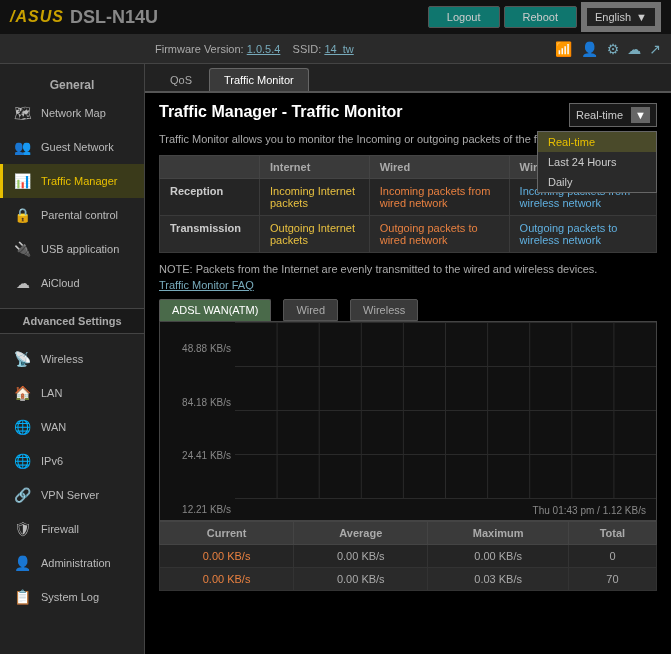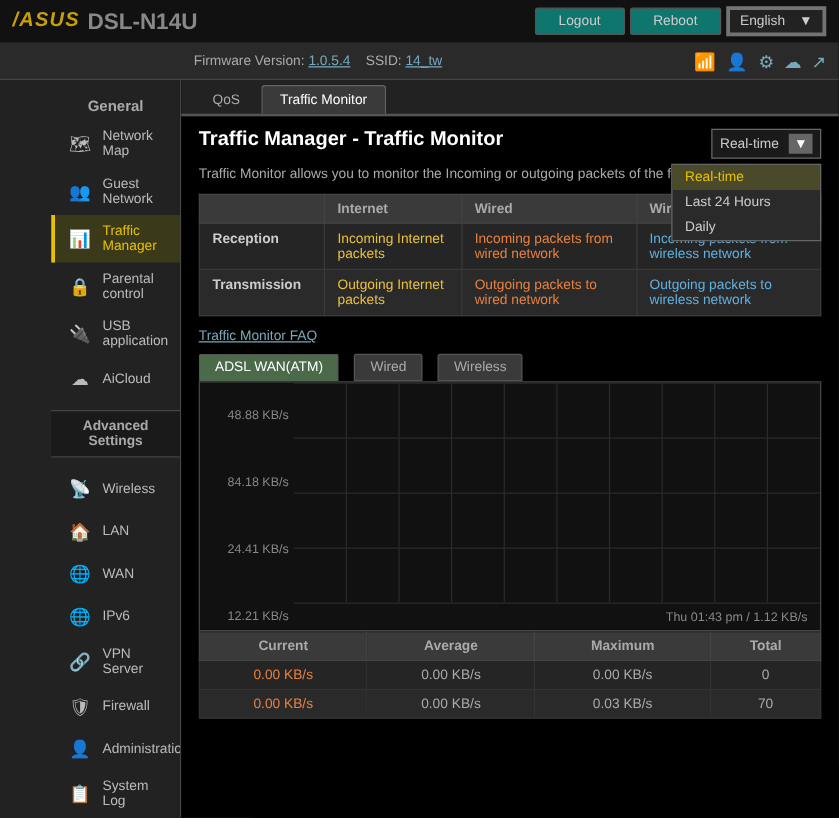"English" .lang-select { border: 3px solid #737373 -> 6px solid #737373 }
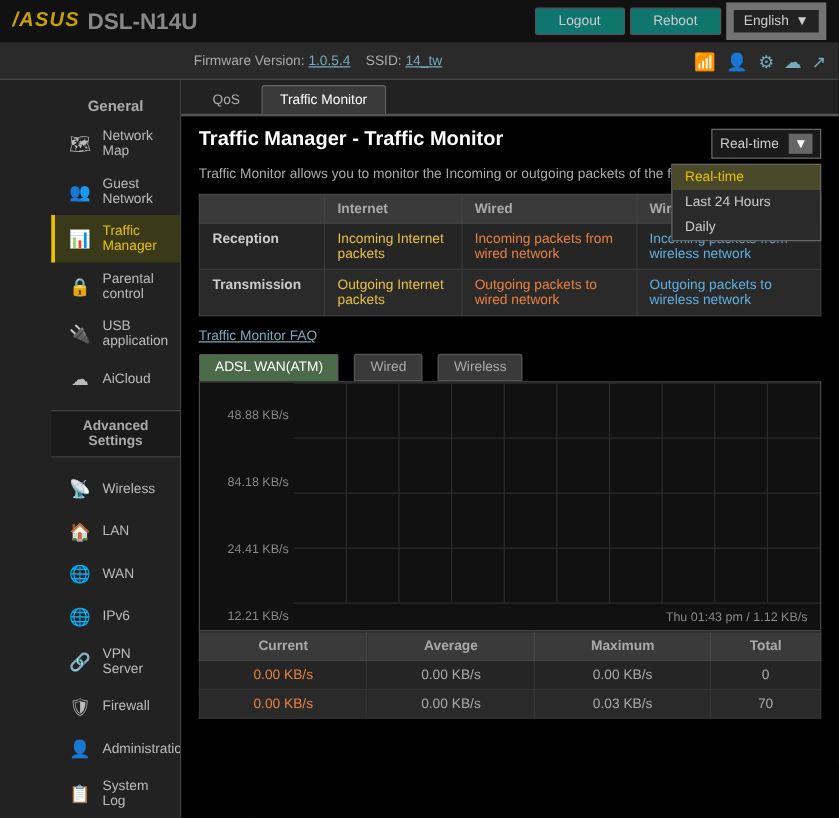"General" .sidebar { padding-left: 41px -> none }
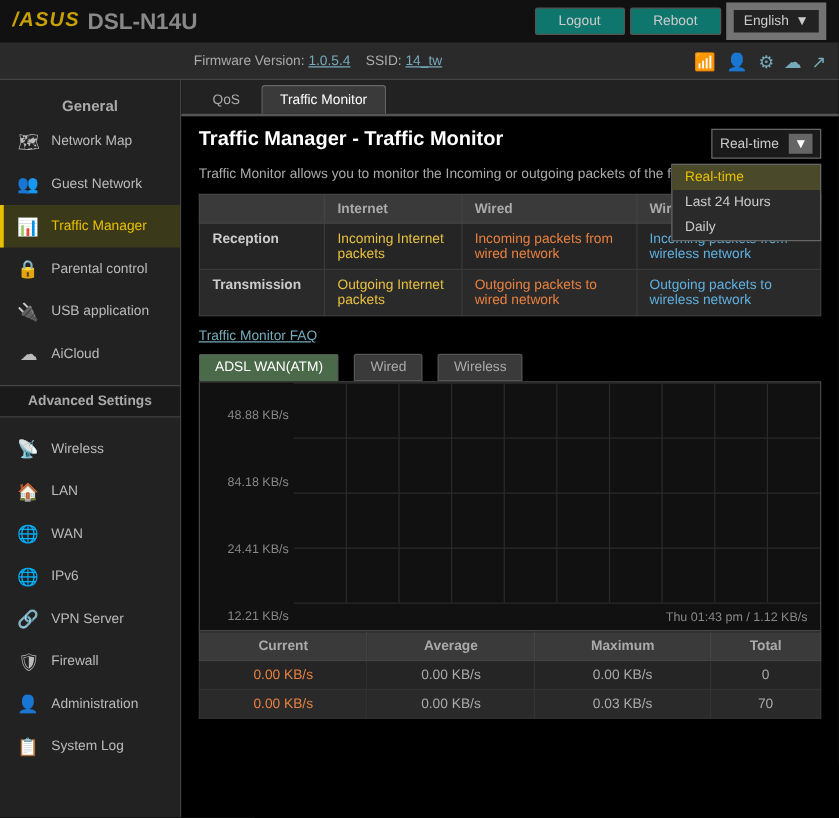"NOTE: Packets from the Internet" div.note-text { html: none -> <div>NOTE: Packets from the Internet are evenly transmitted to the wired and wireless devices.</div> }
